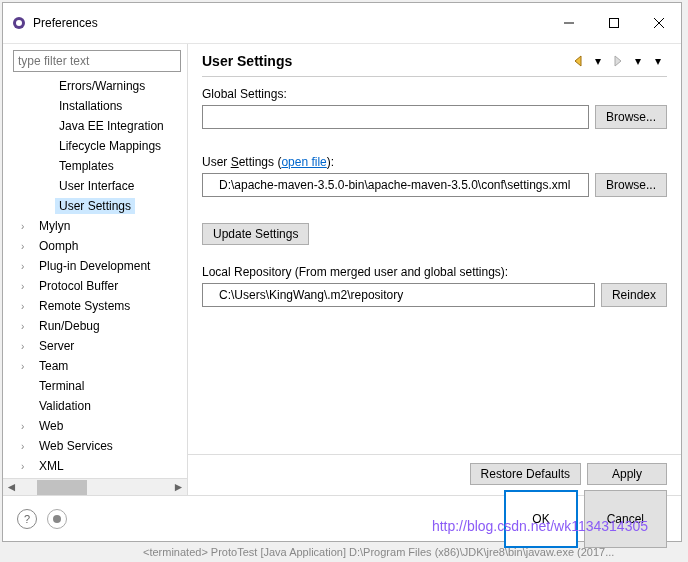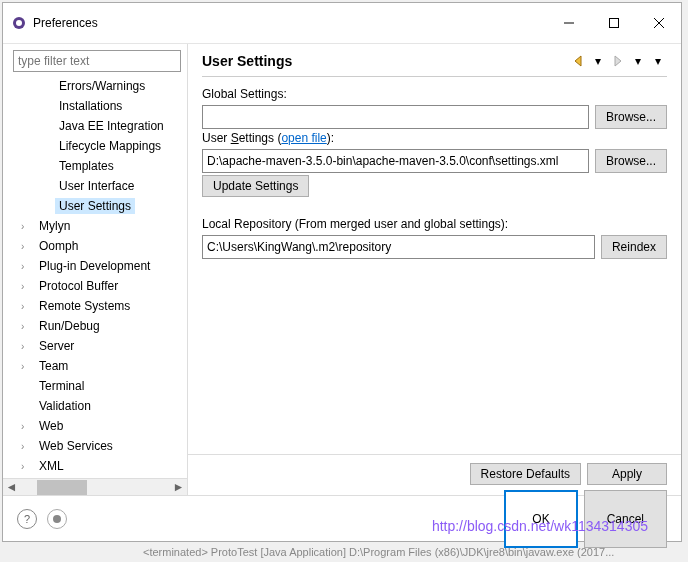"Browse..." .field-row { margin-bottom: 2px -> 26px }
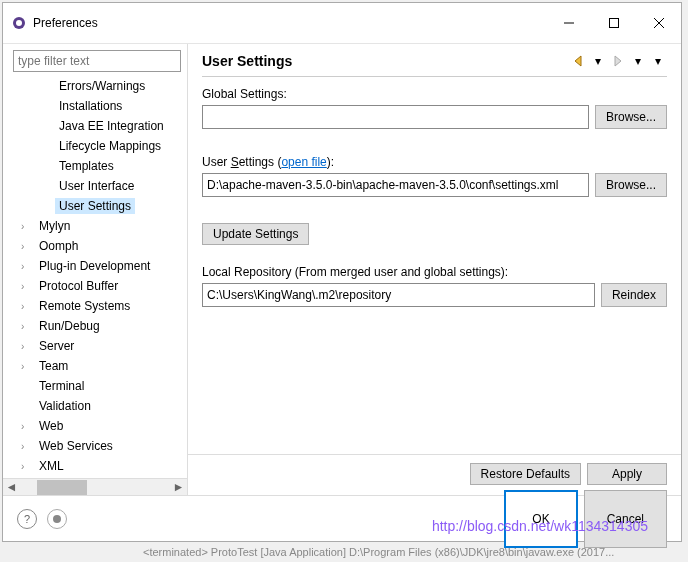"D:\apache-maven-3.5.0-bin\apache-maven-3" .field-row input { padding: 2px 4px -> 2px 16px }
